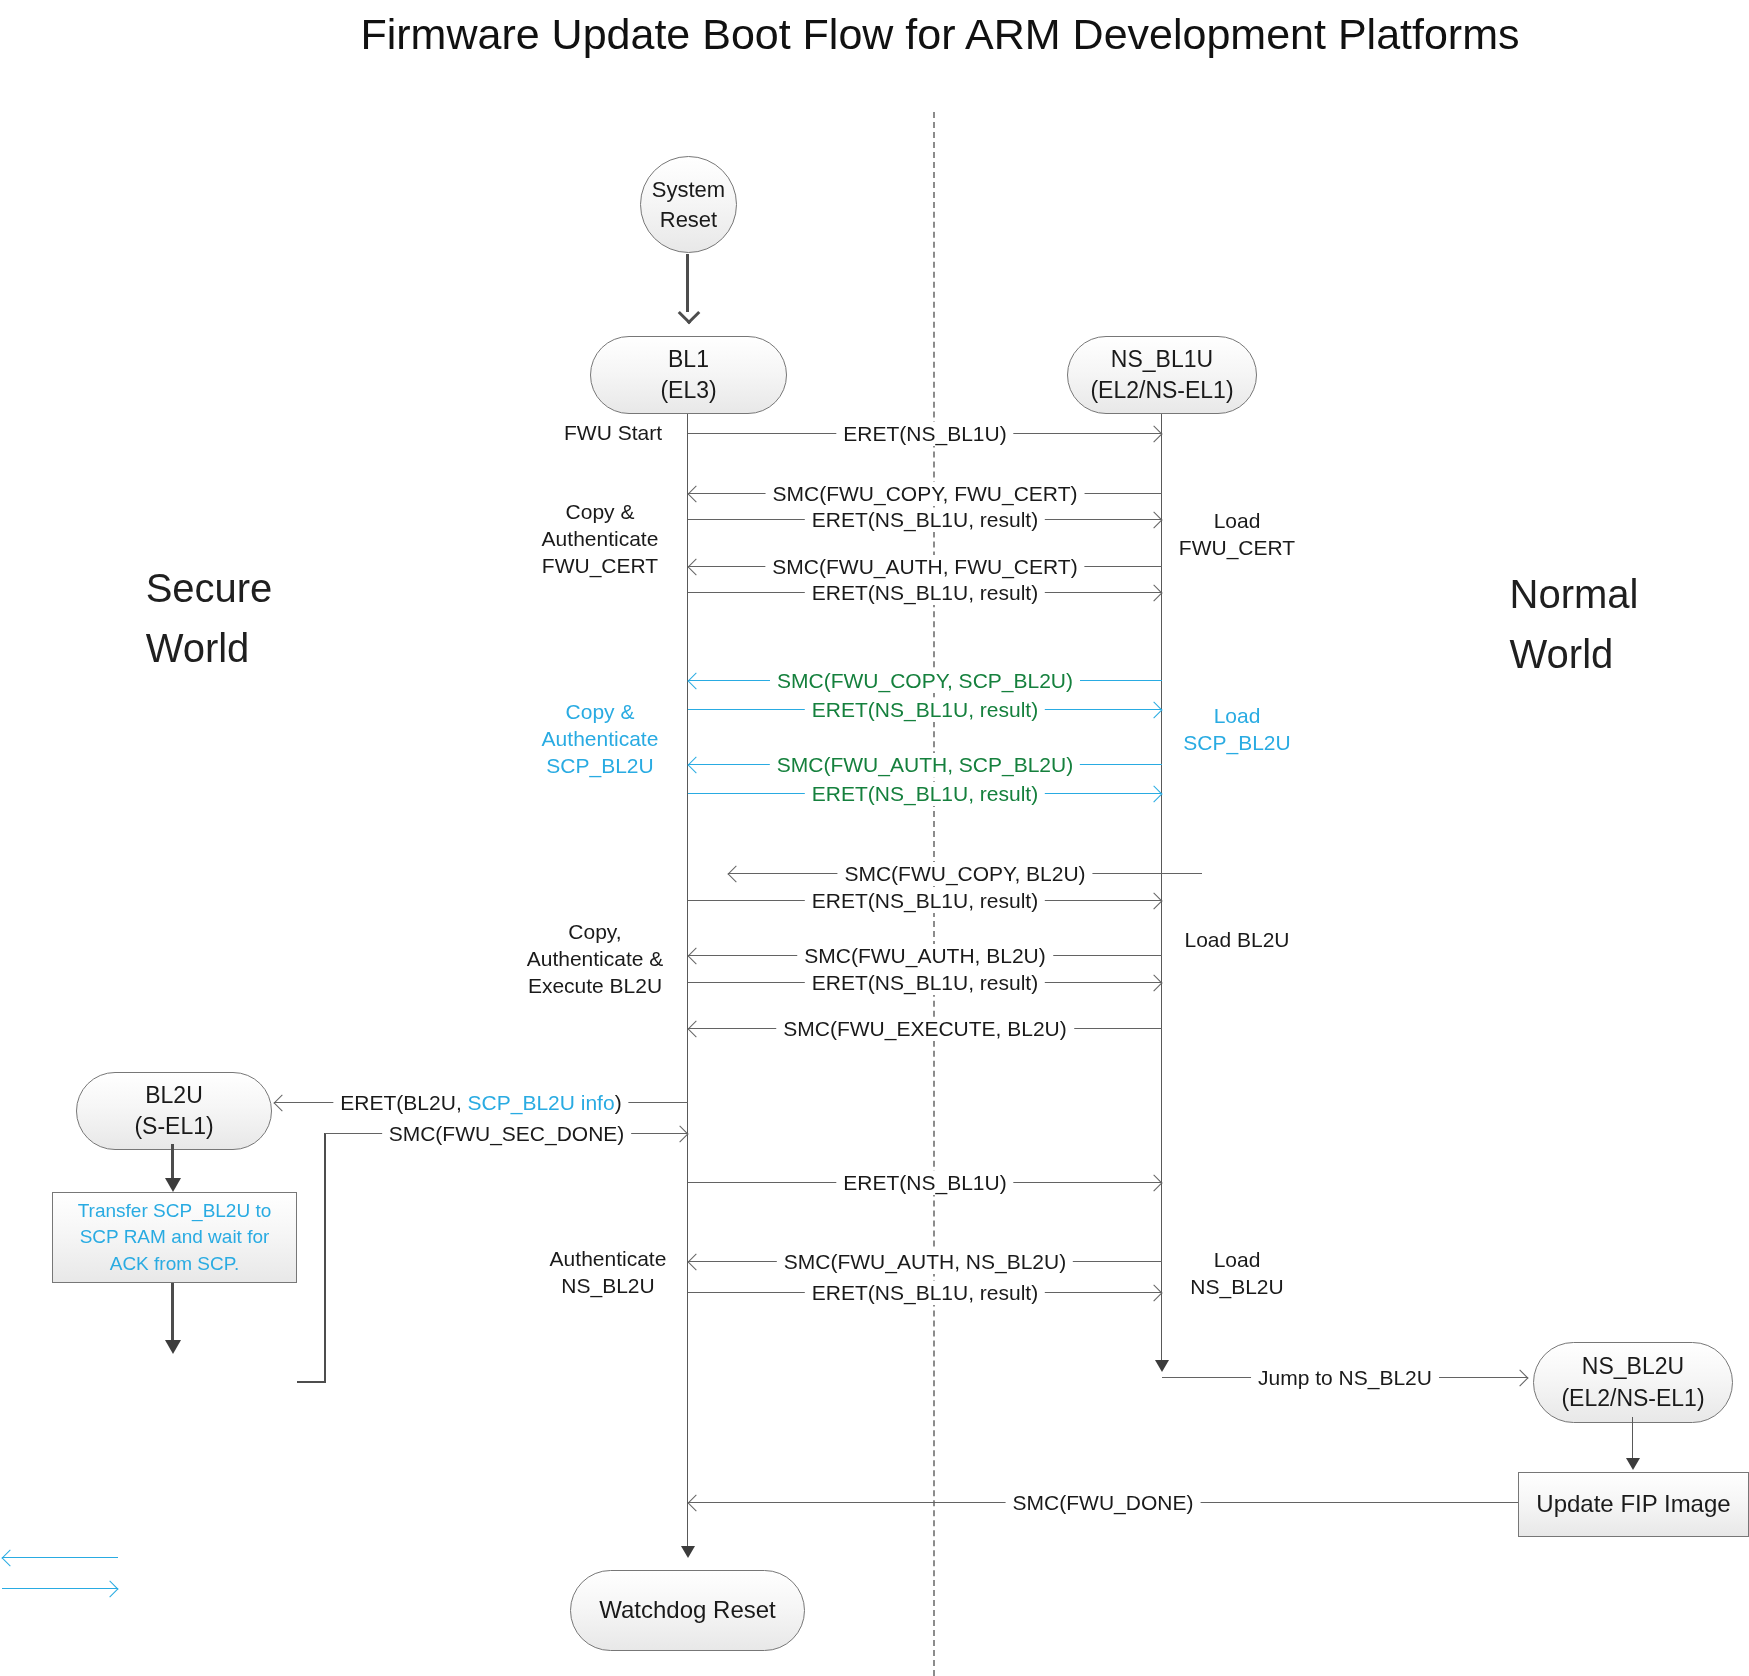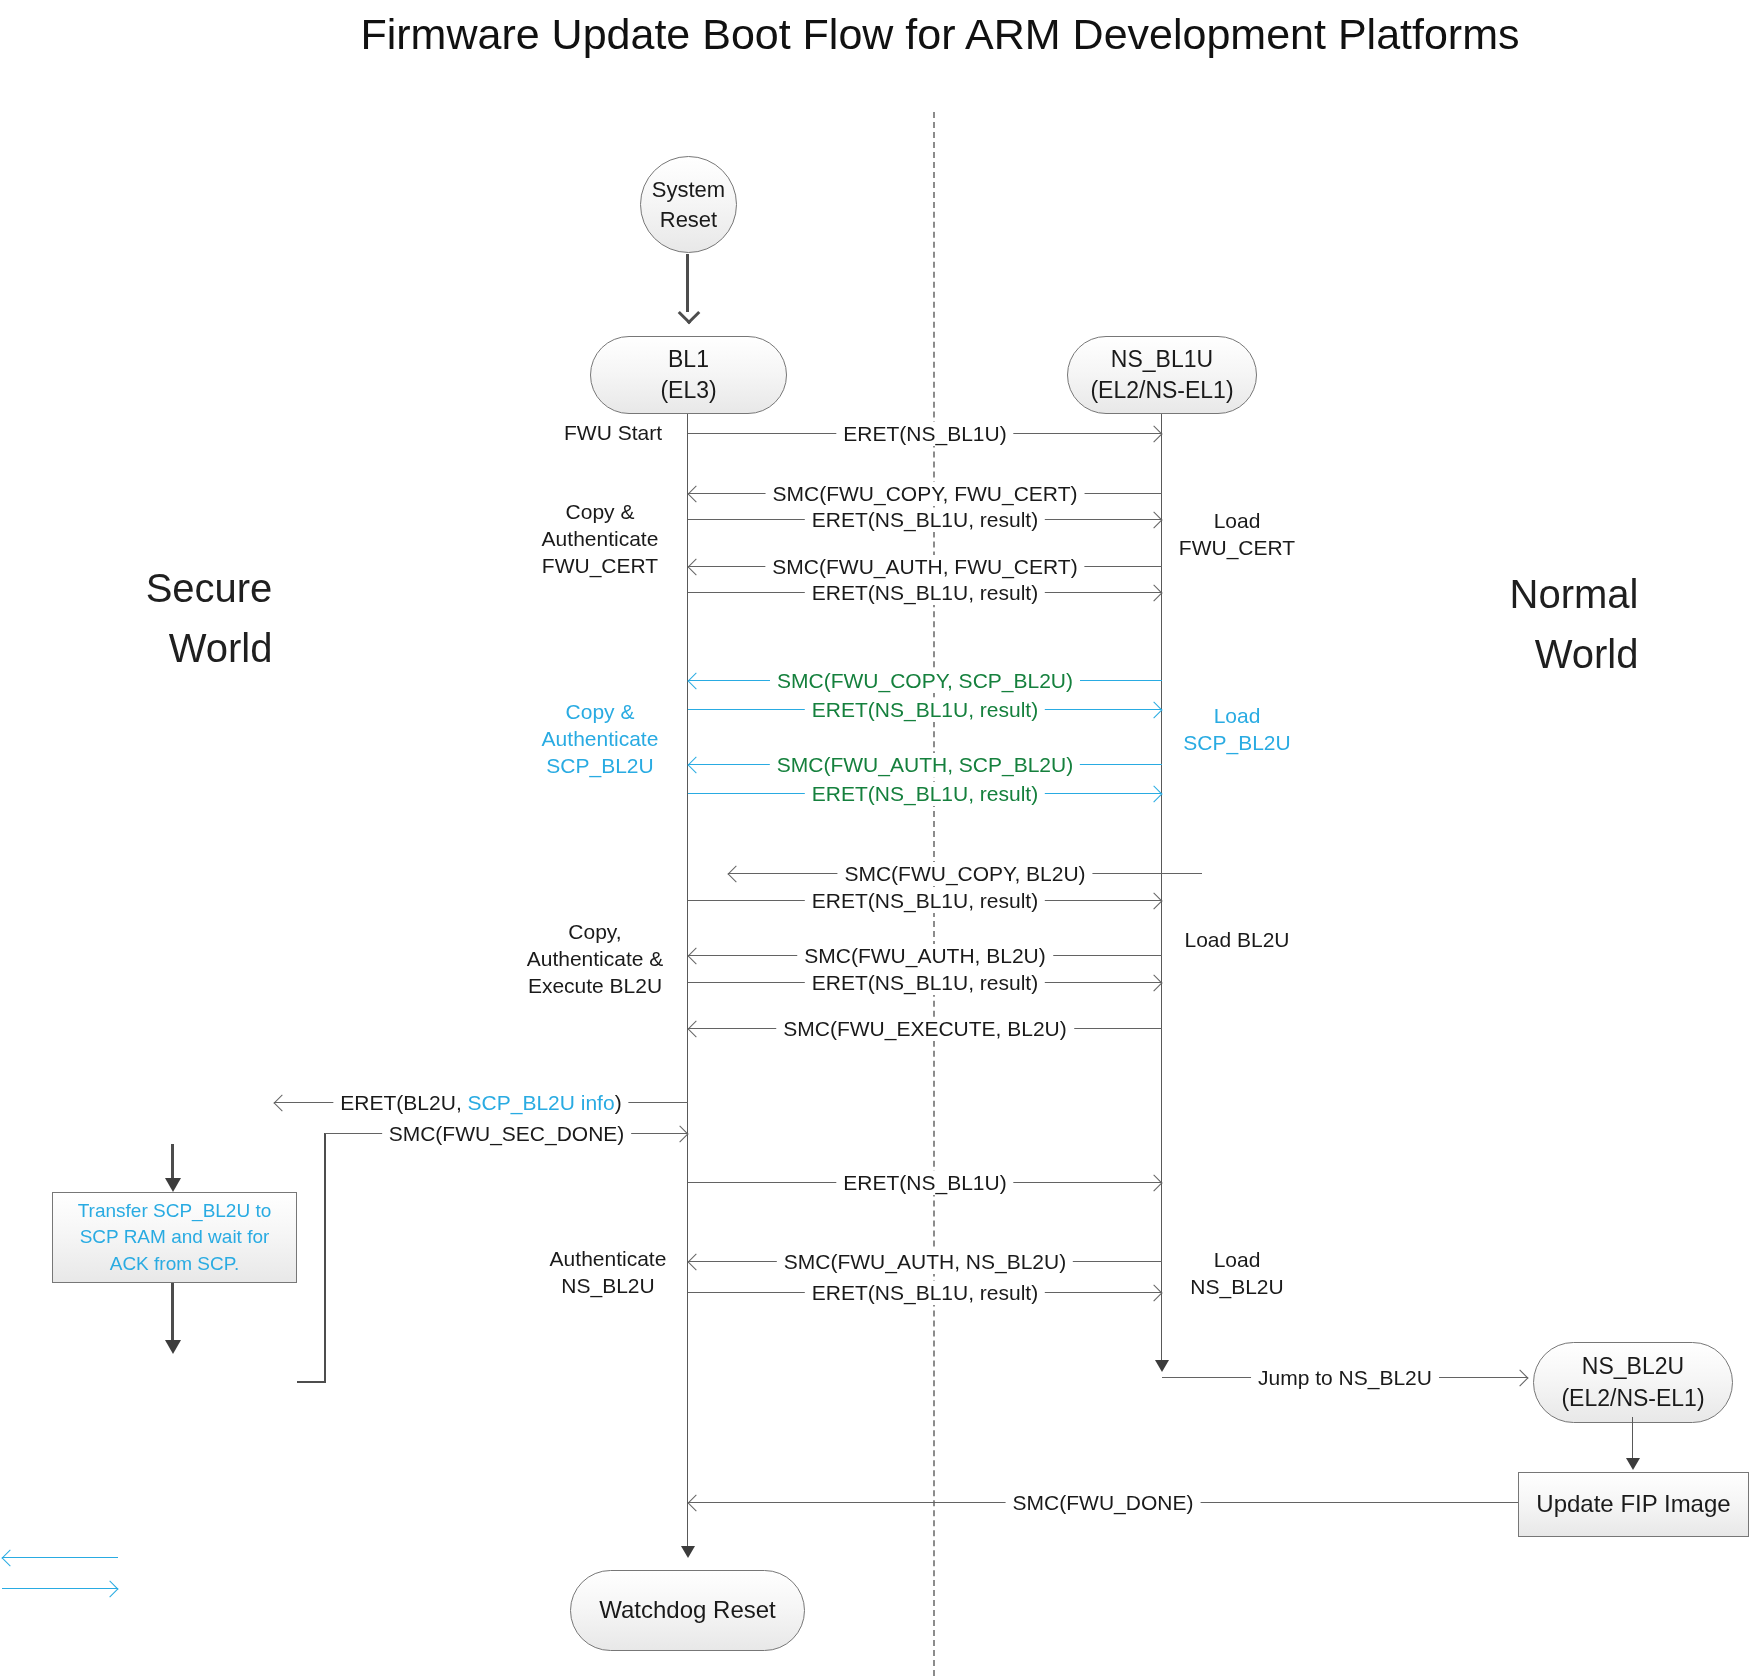"Secure" .world { text-align: right -> left }
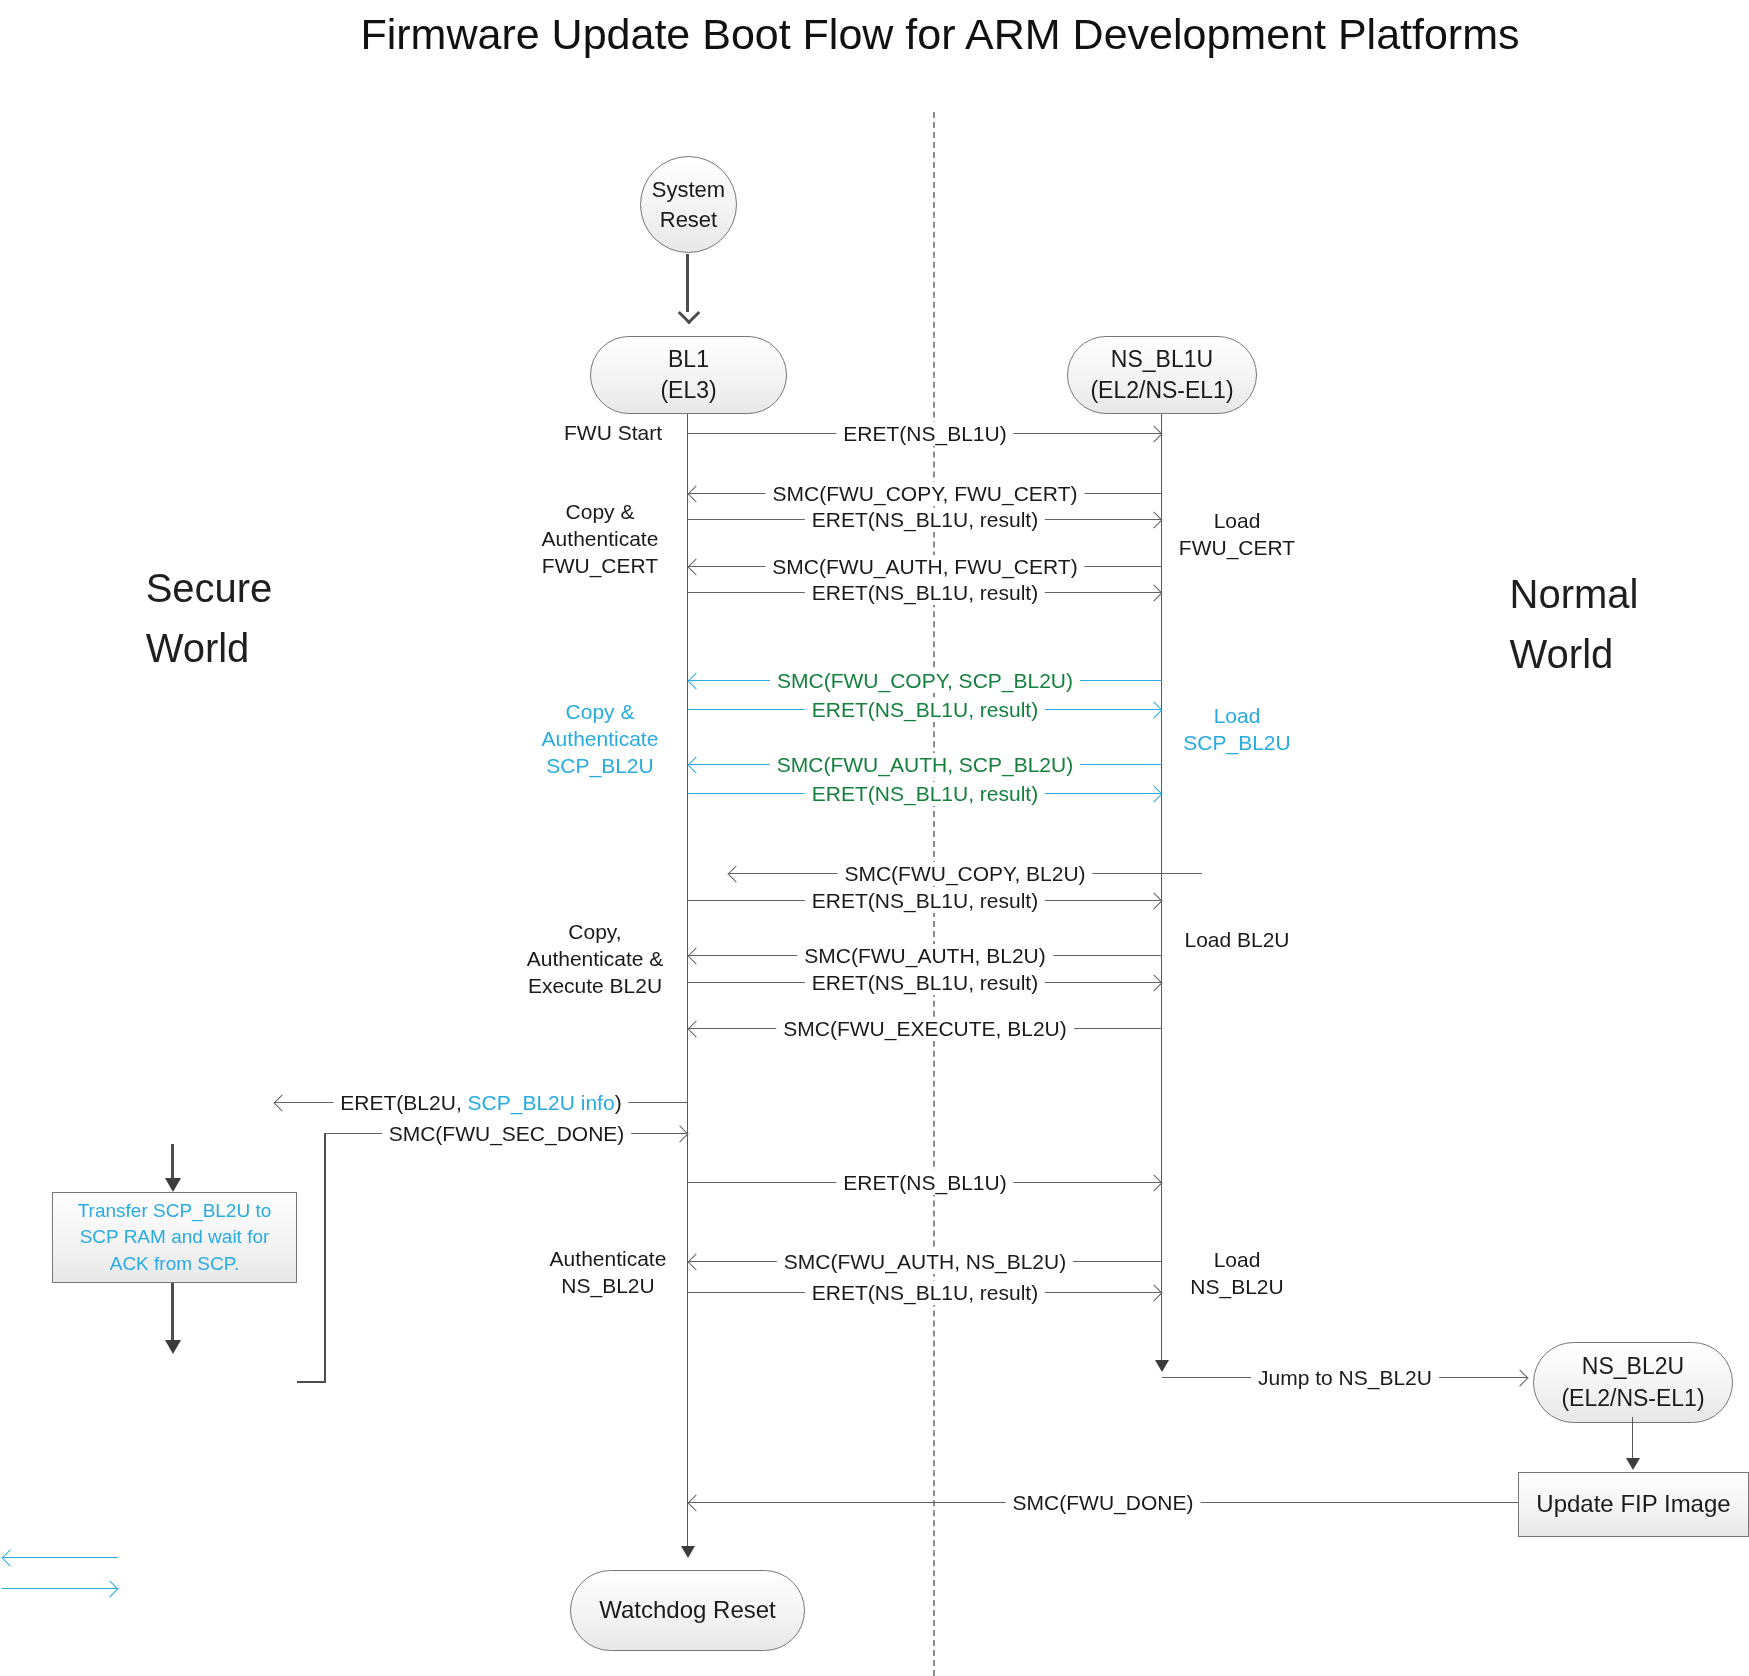"BL2U" div.node { html: none -> <div>BL2U (S-EL1)</div> }
